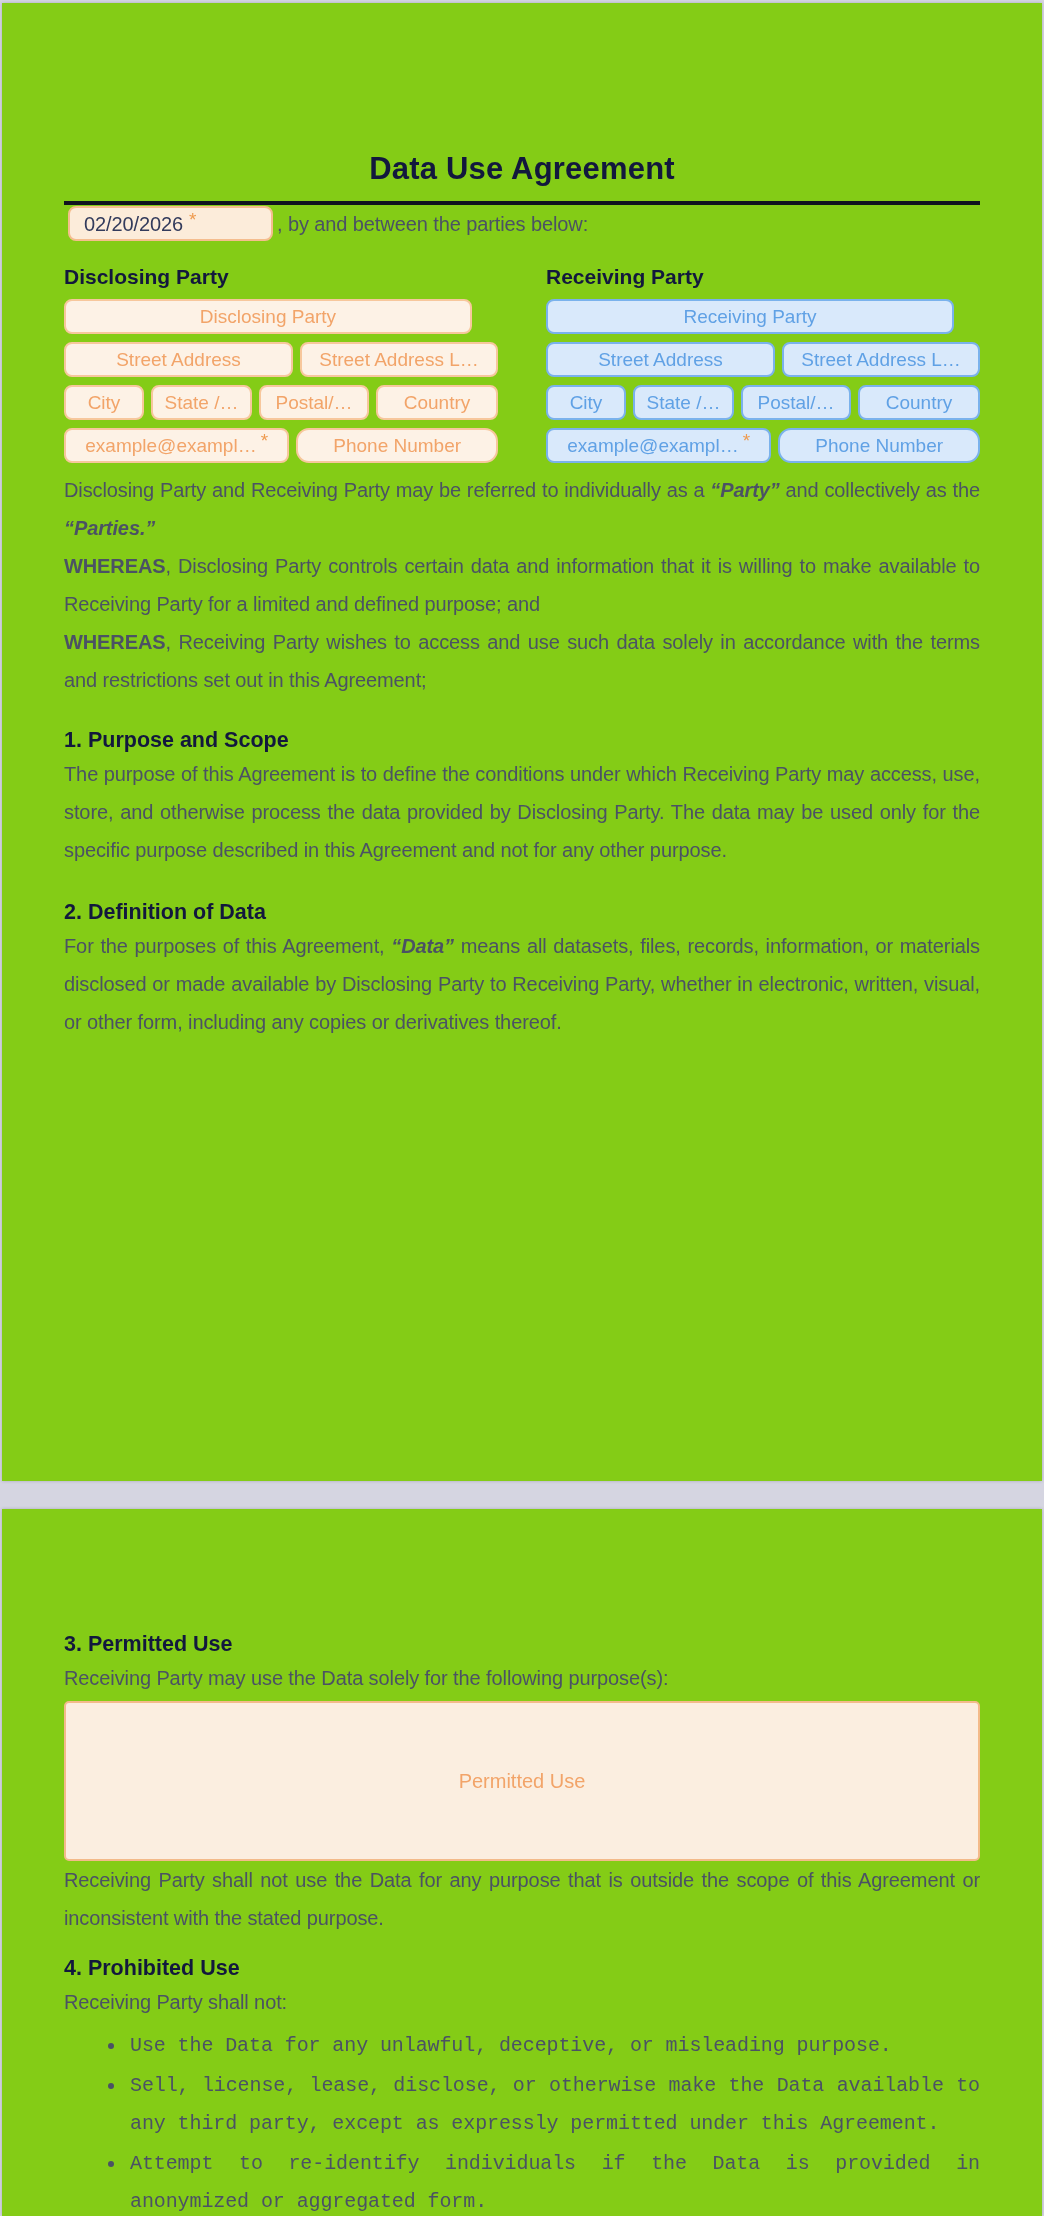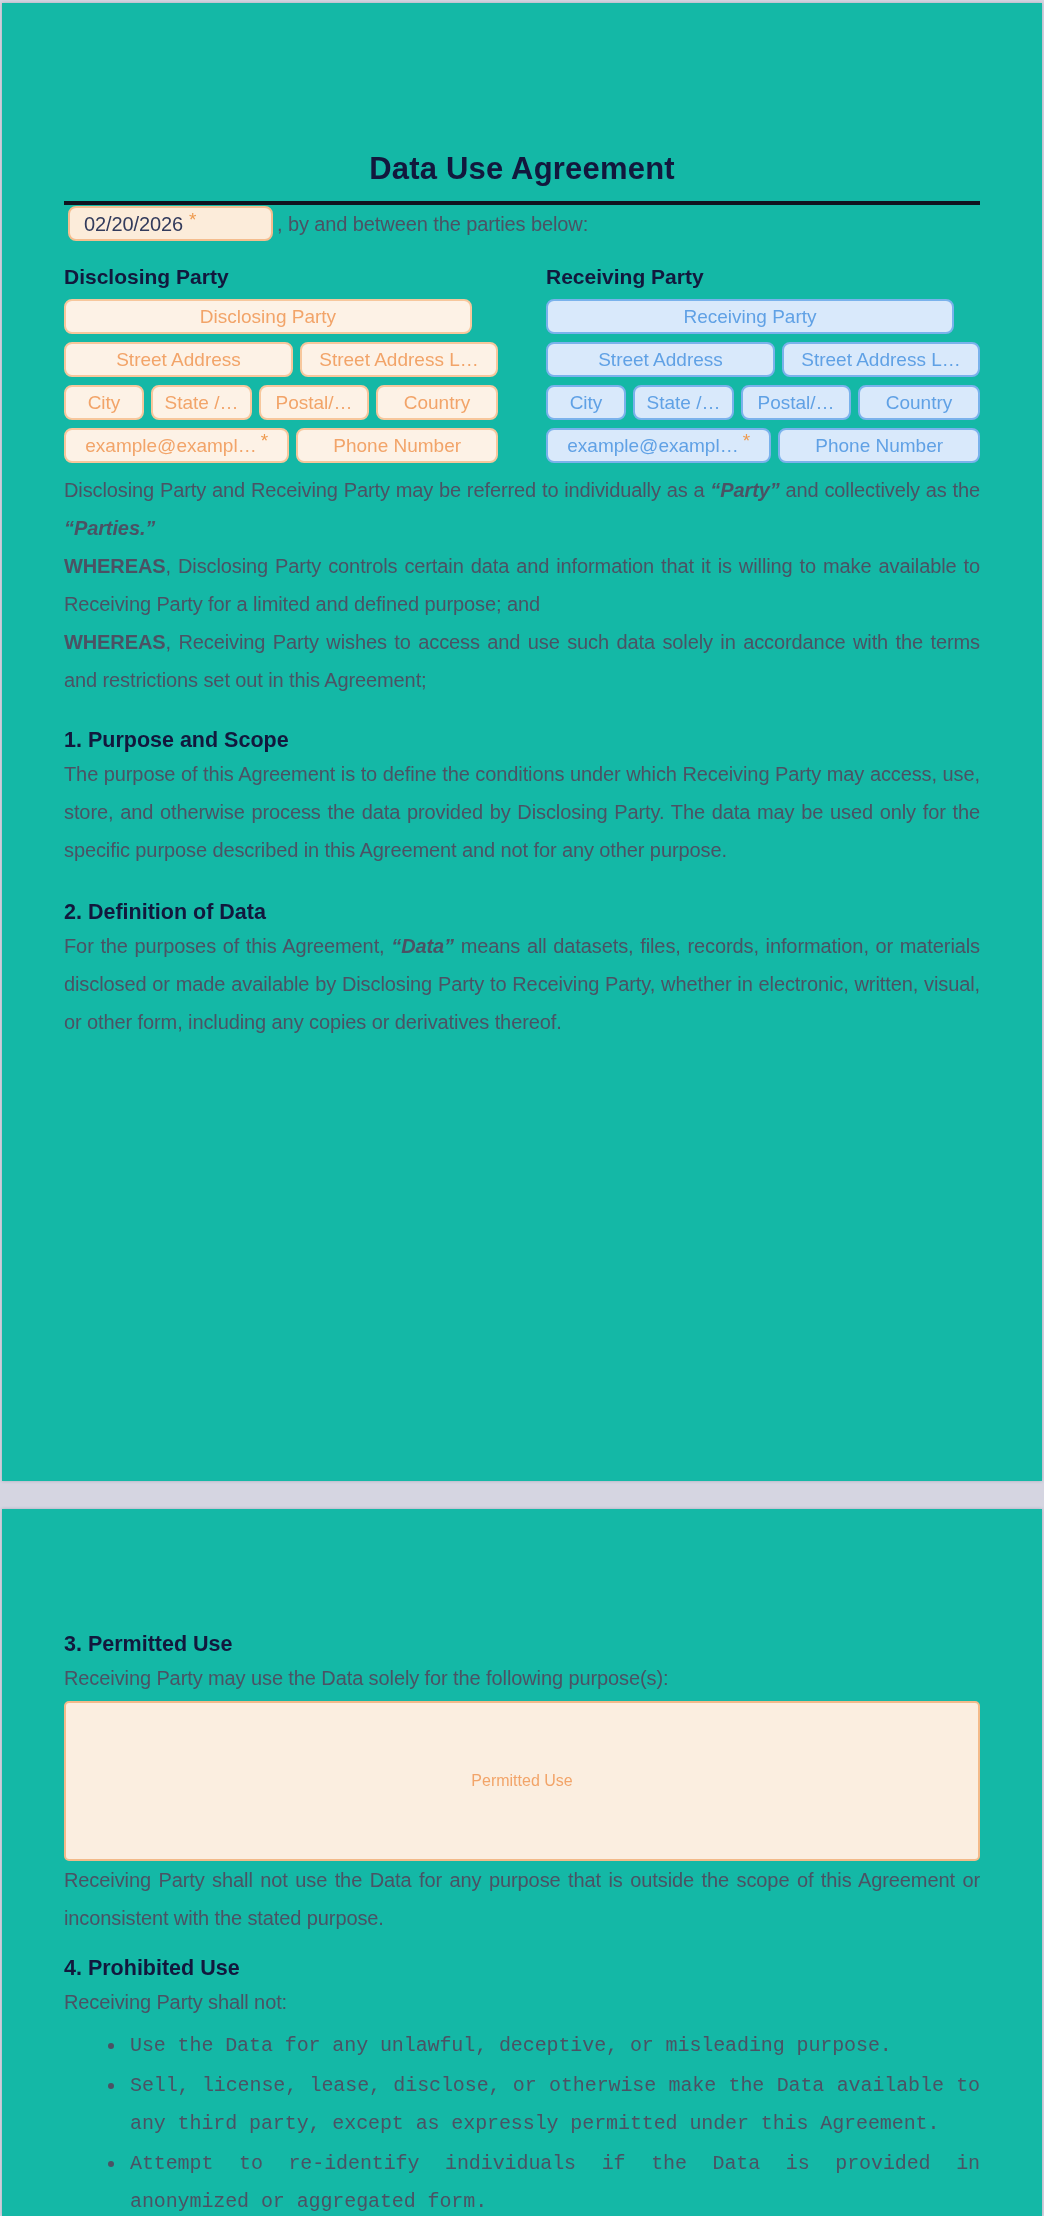"Data Use Agreement" .page { background: #14b8a6 -> #84cc16 }
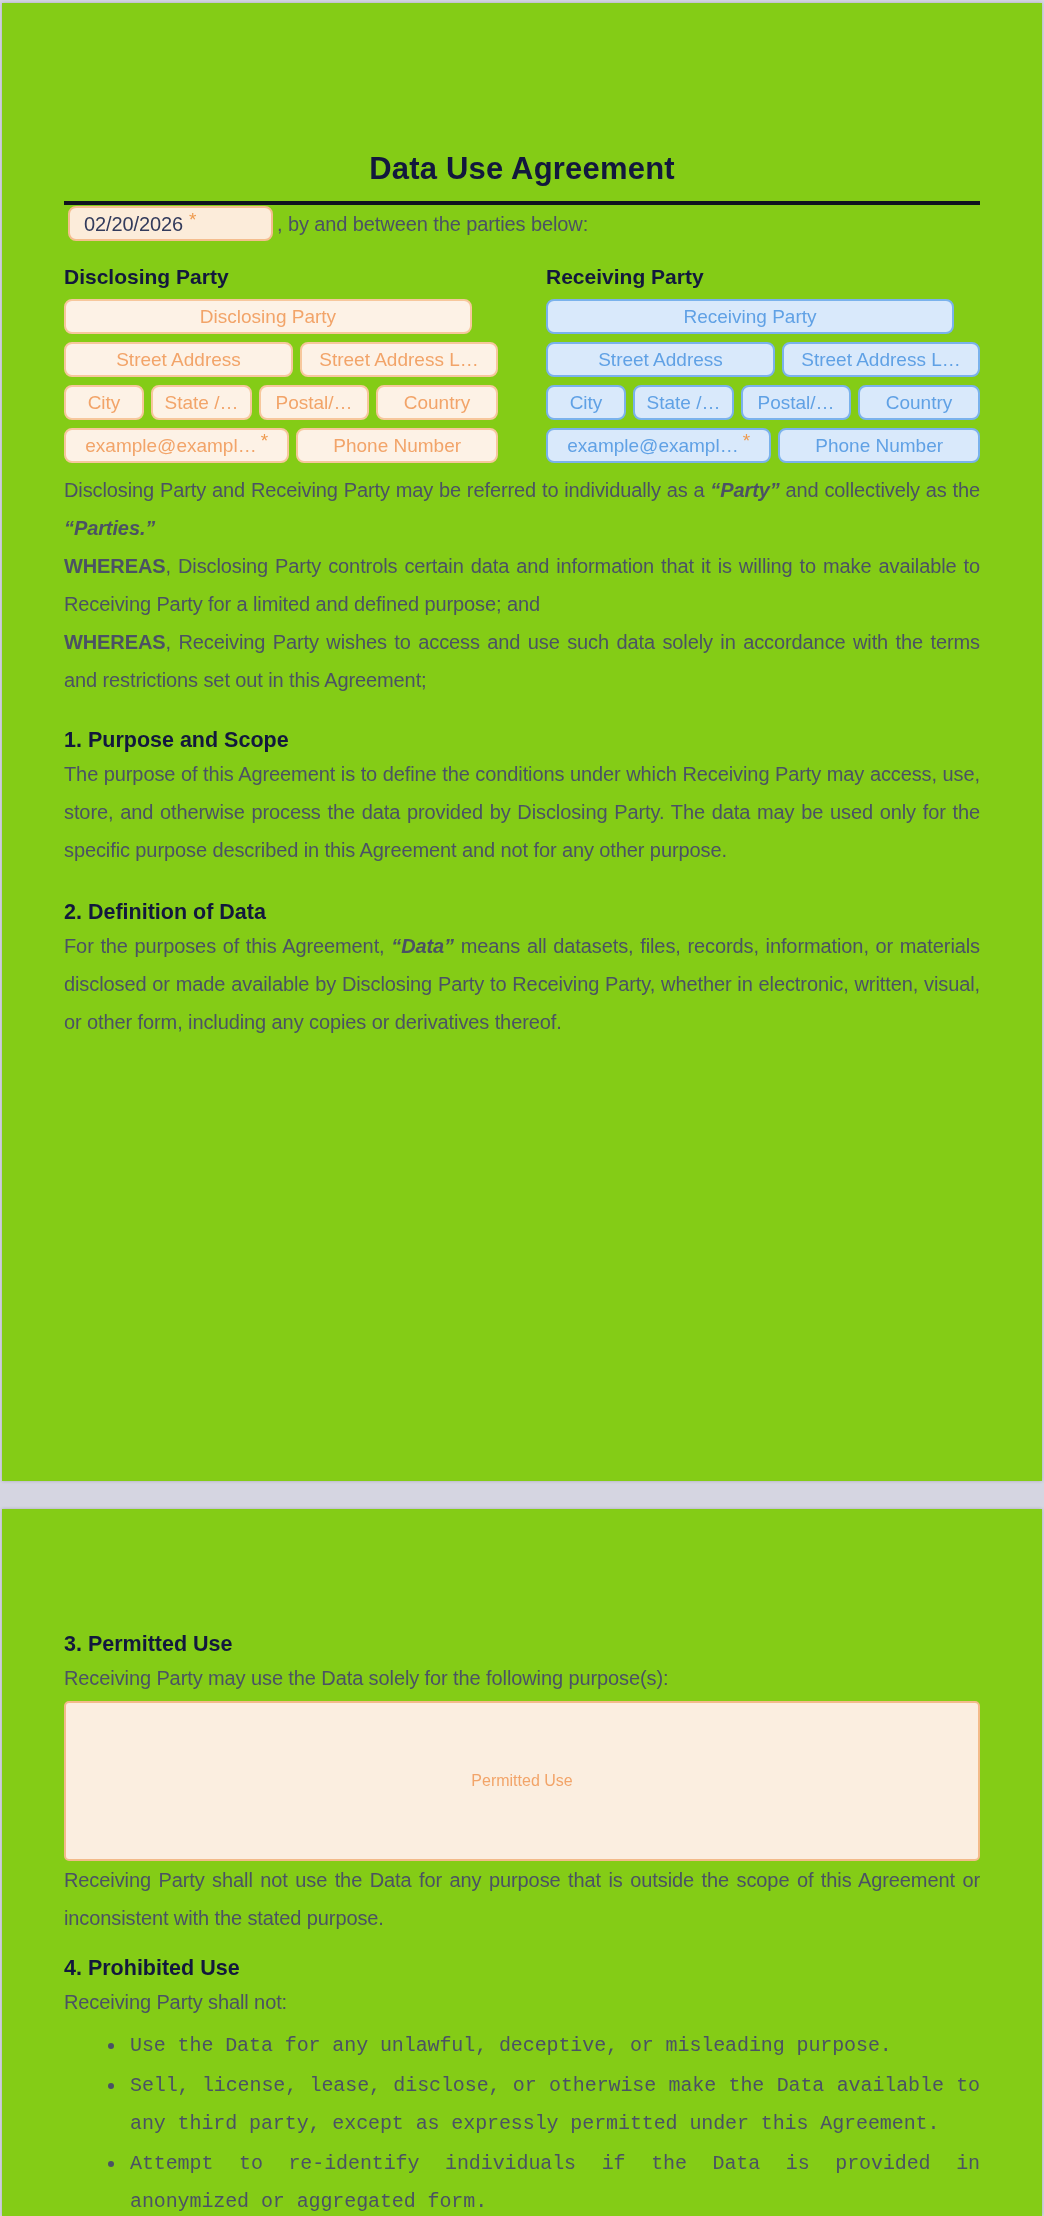"Phone Number" .f-phone { border-radius: none -> 13px }
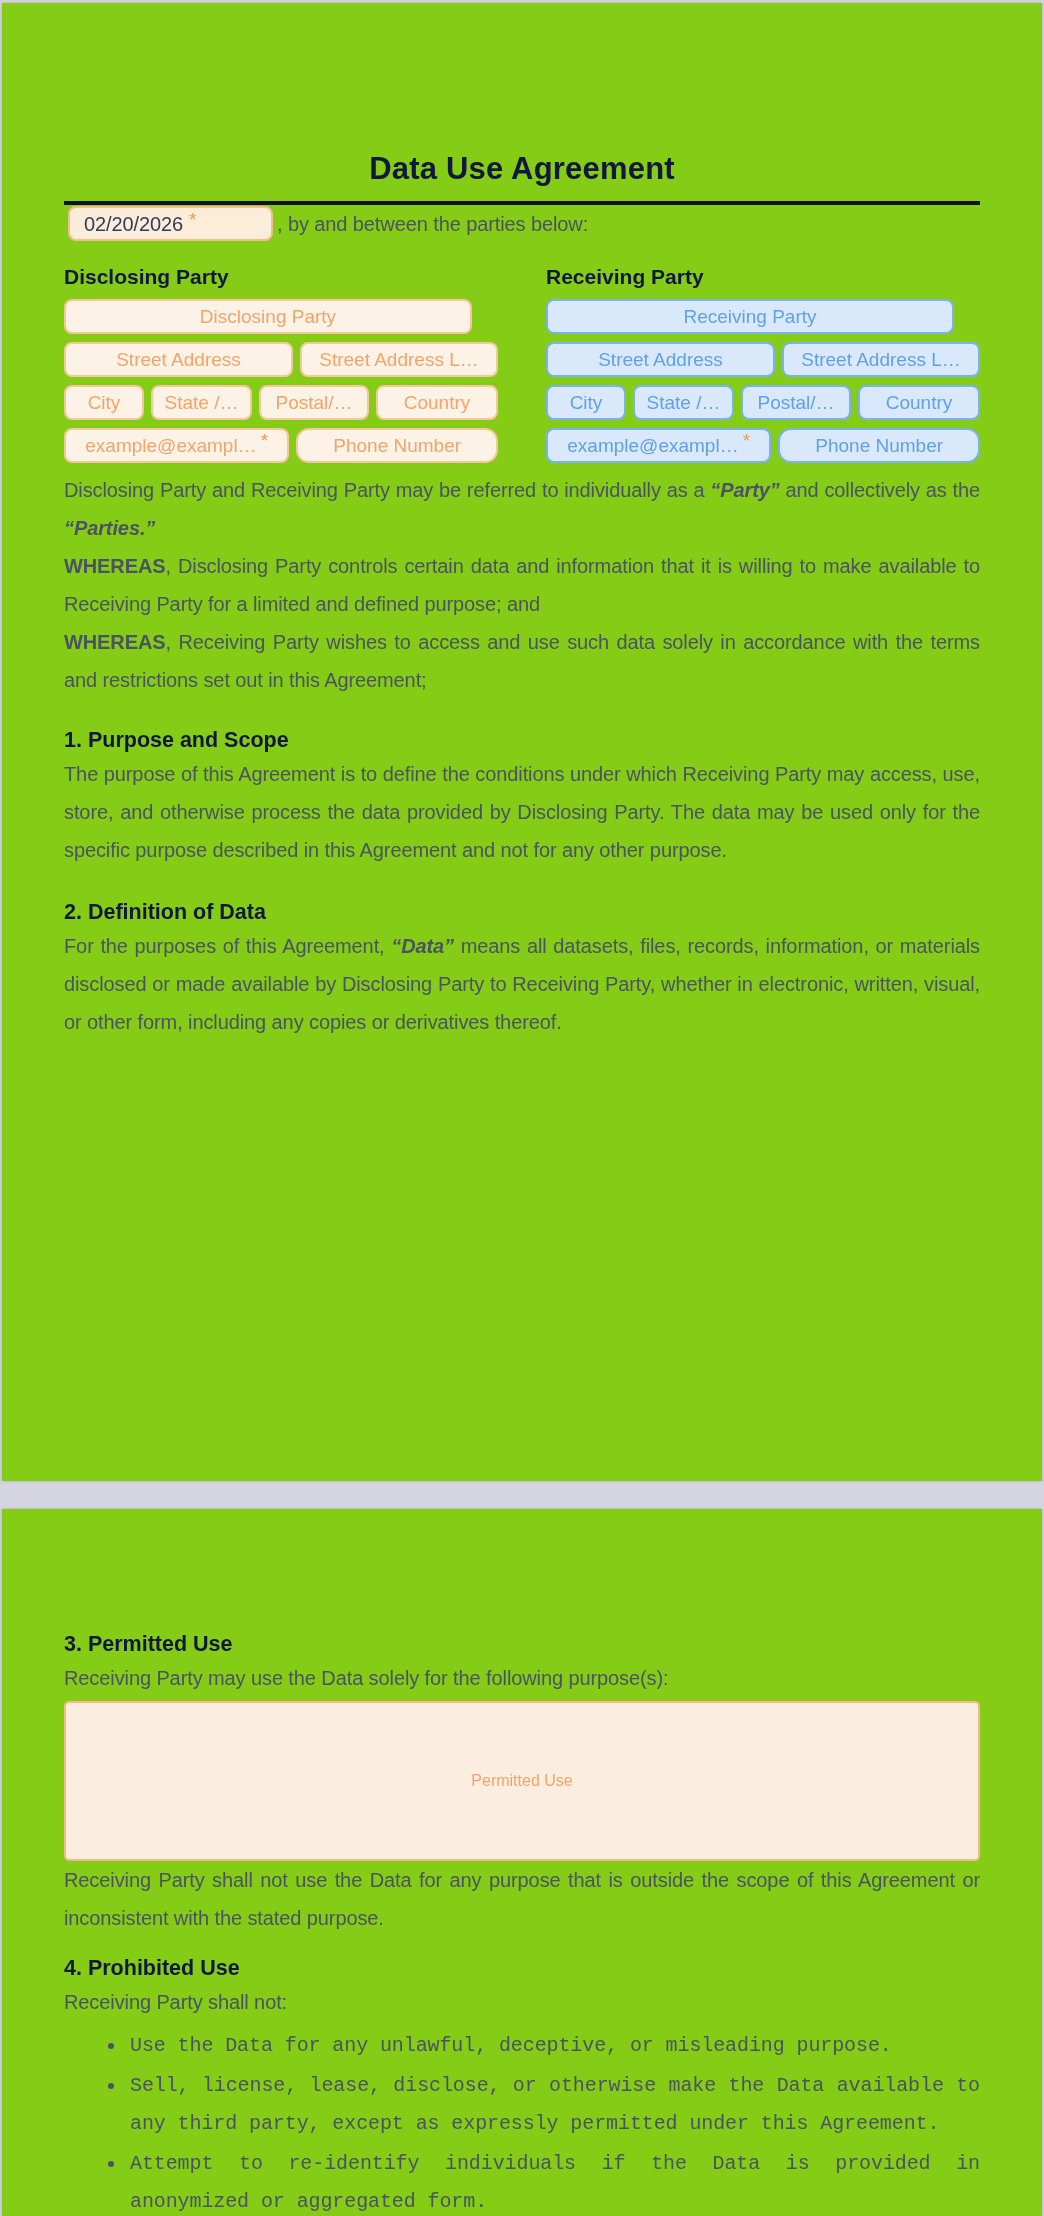"Permitted Use" .permitted-box { font-size: 16px -> 20px }
